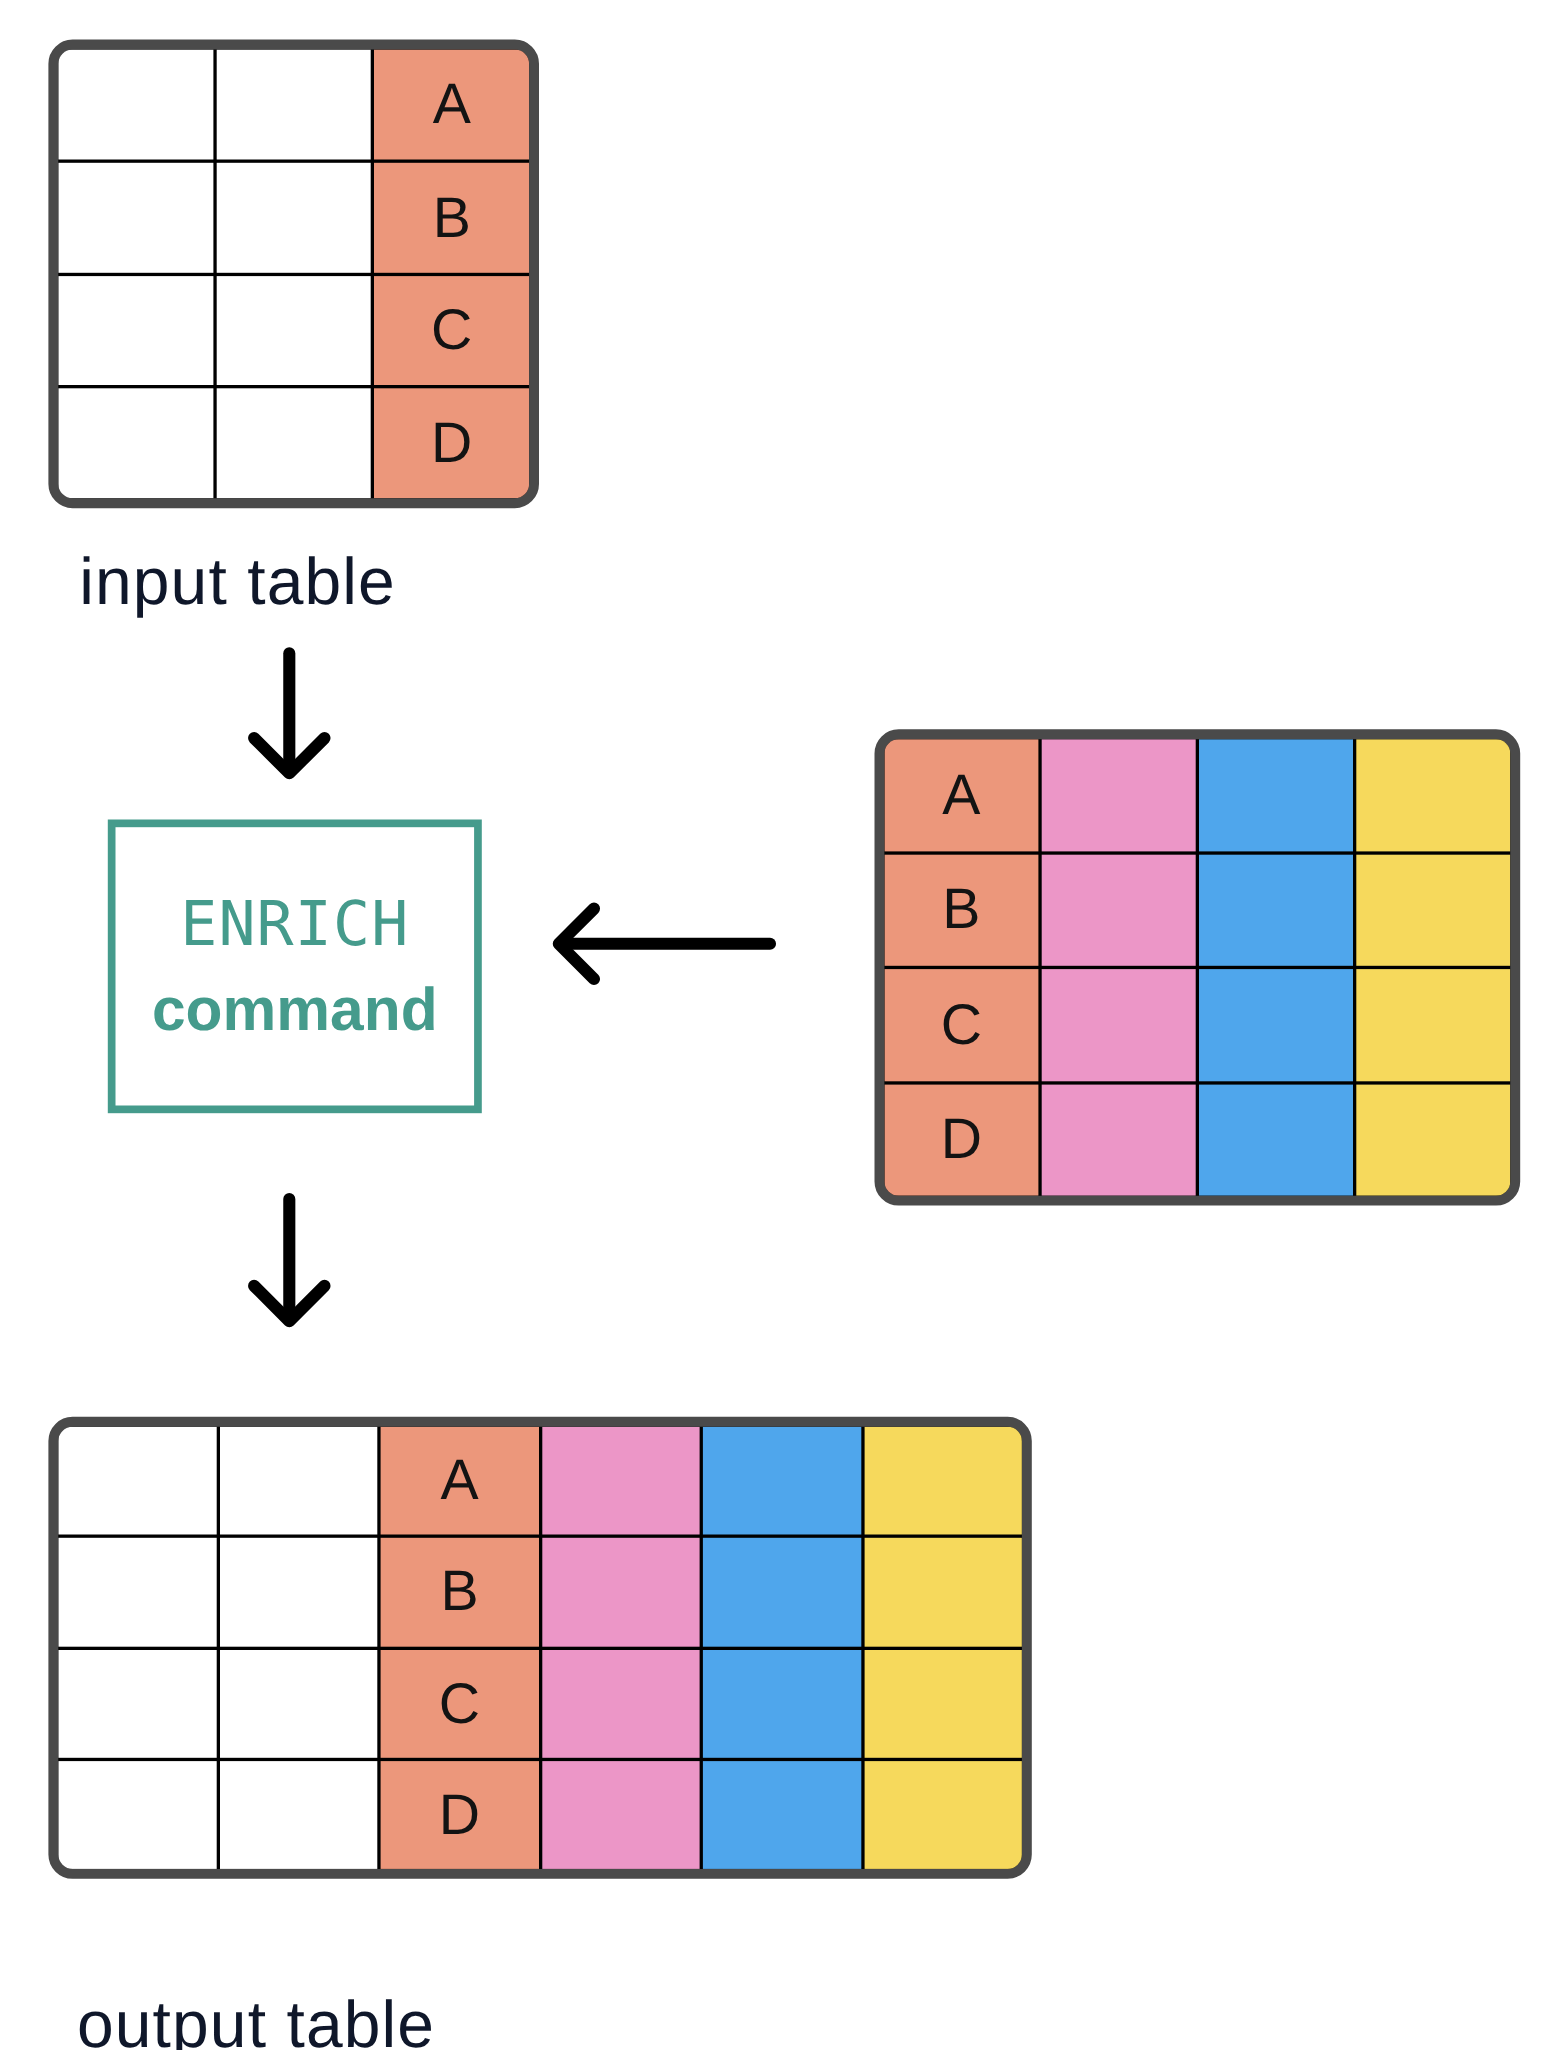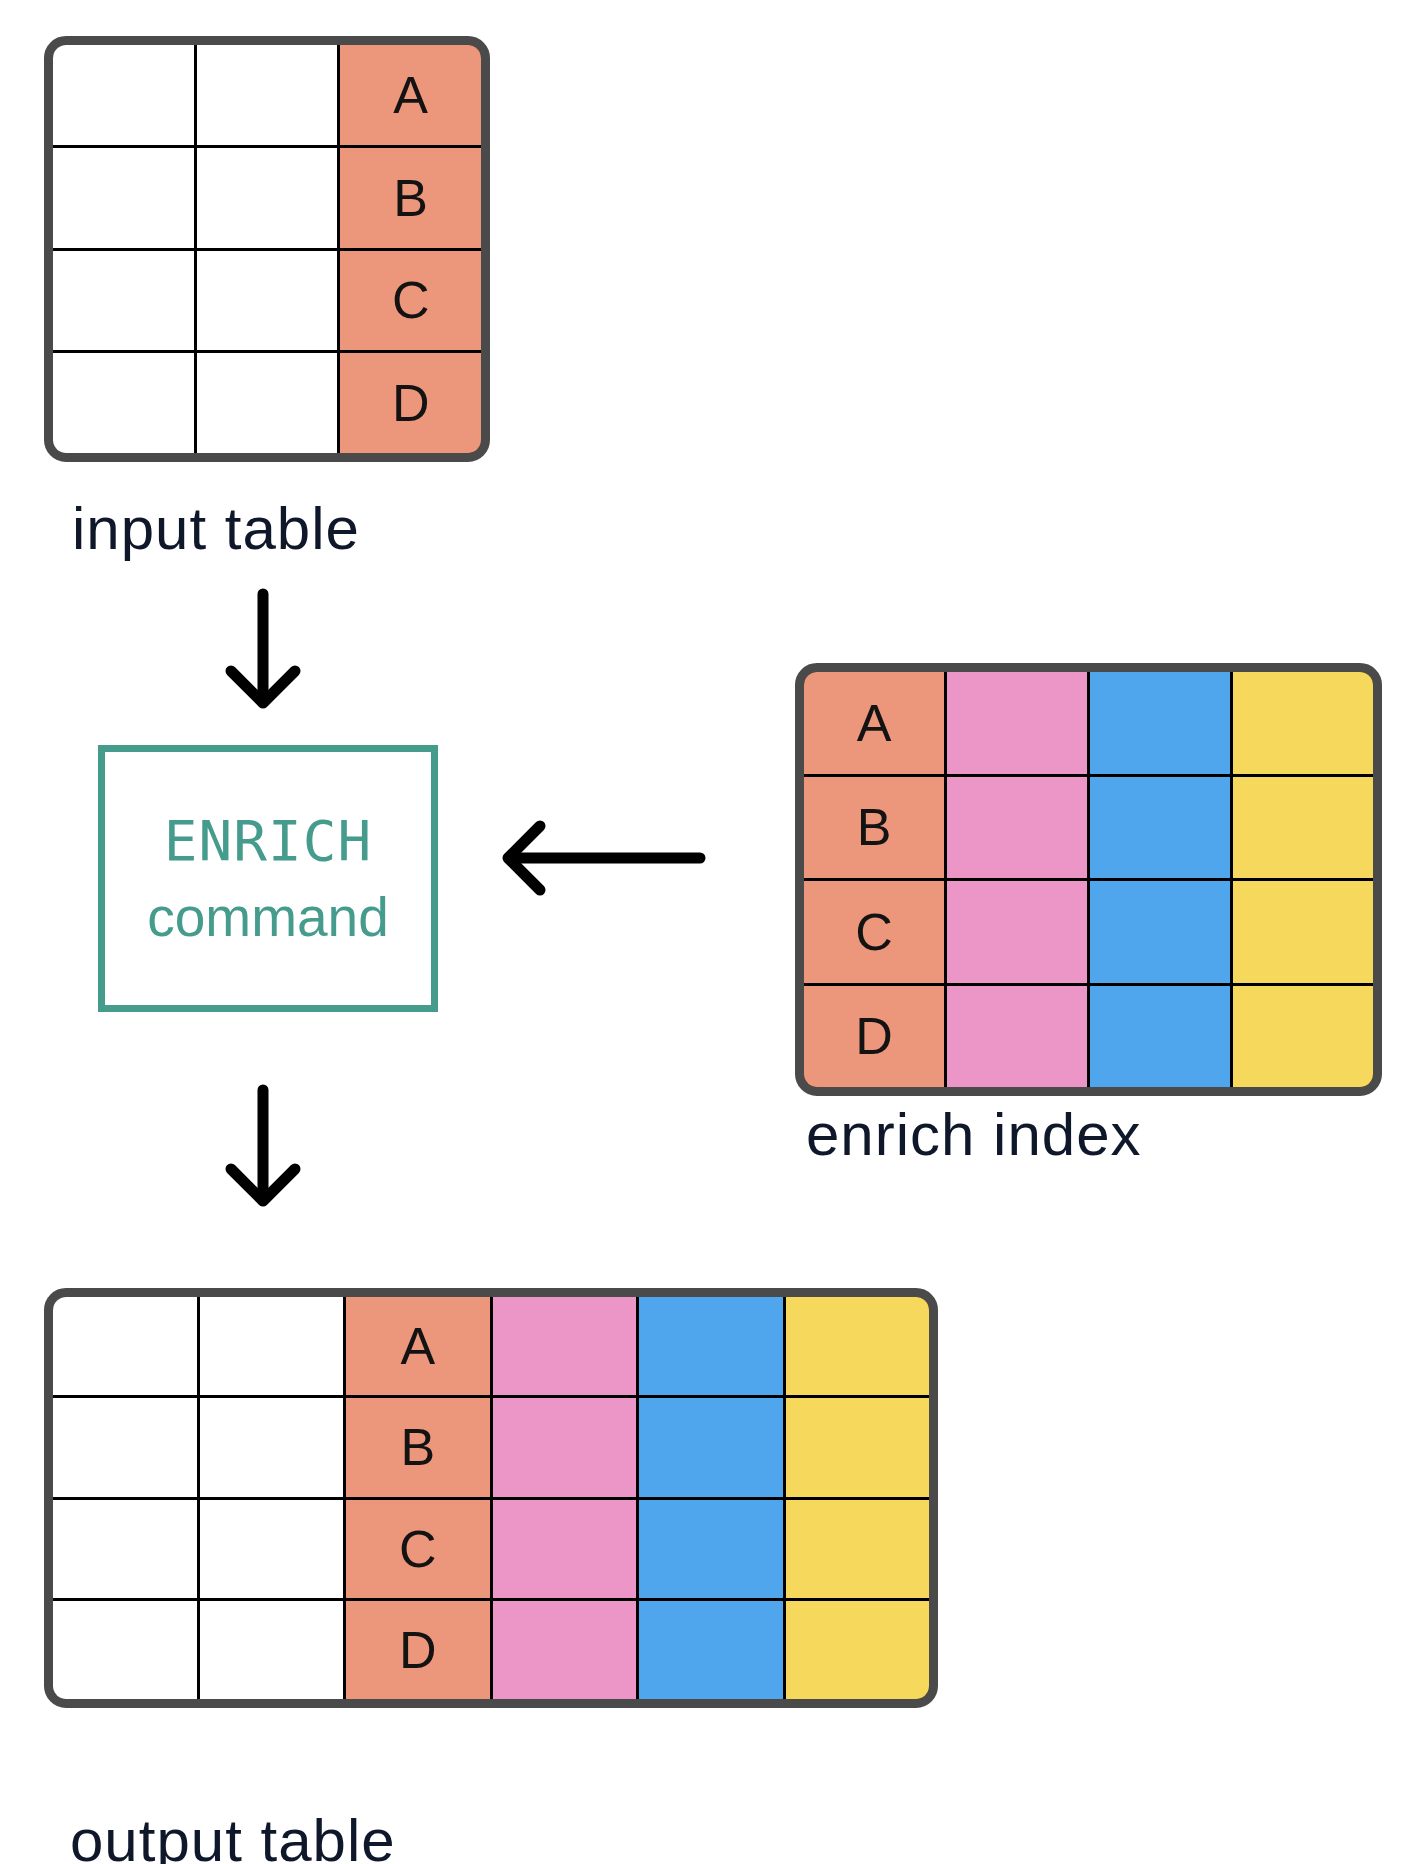"command" .enrich-box .sans { font-weight: none -> bold }
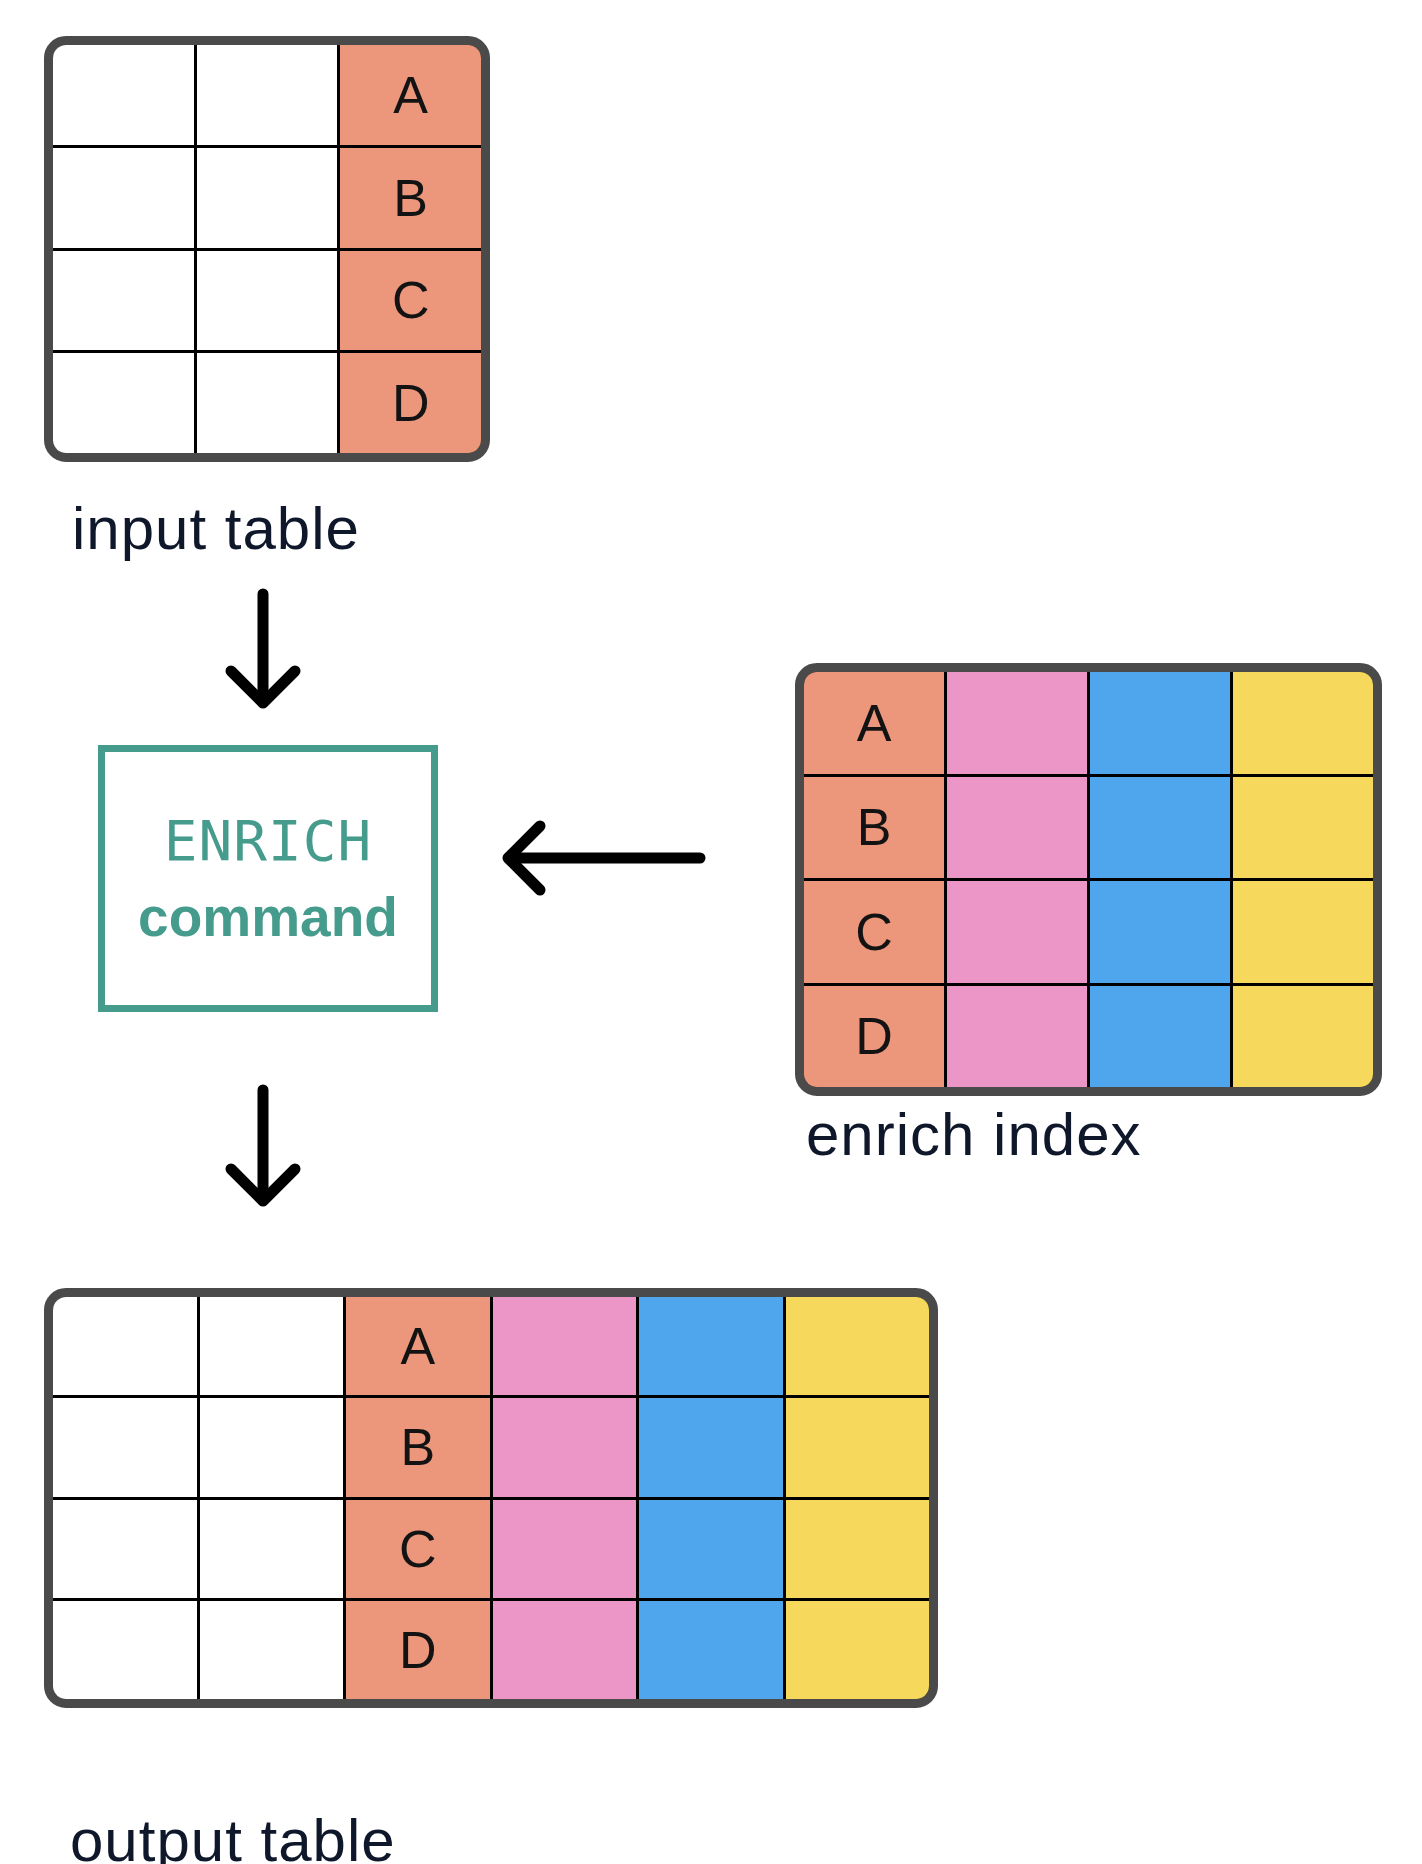"enrich index" div.lbl { html: <div>enrich index</div> -> none }
